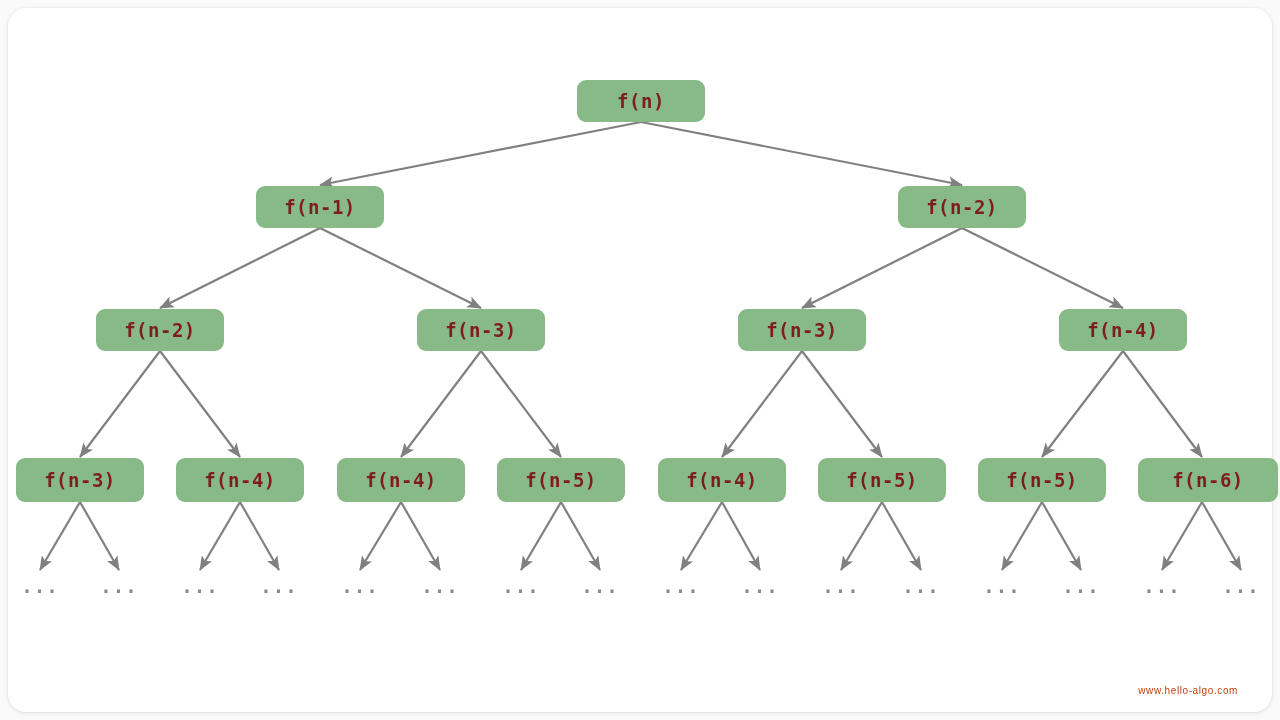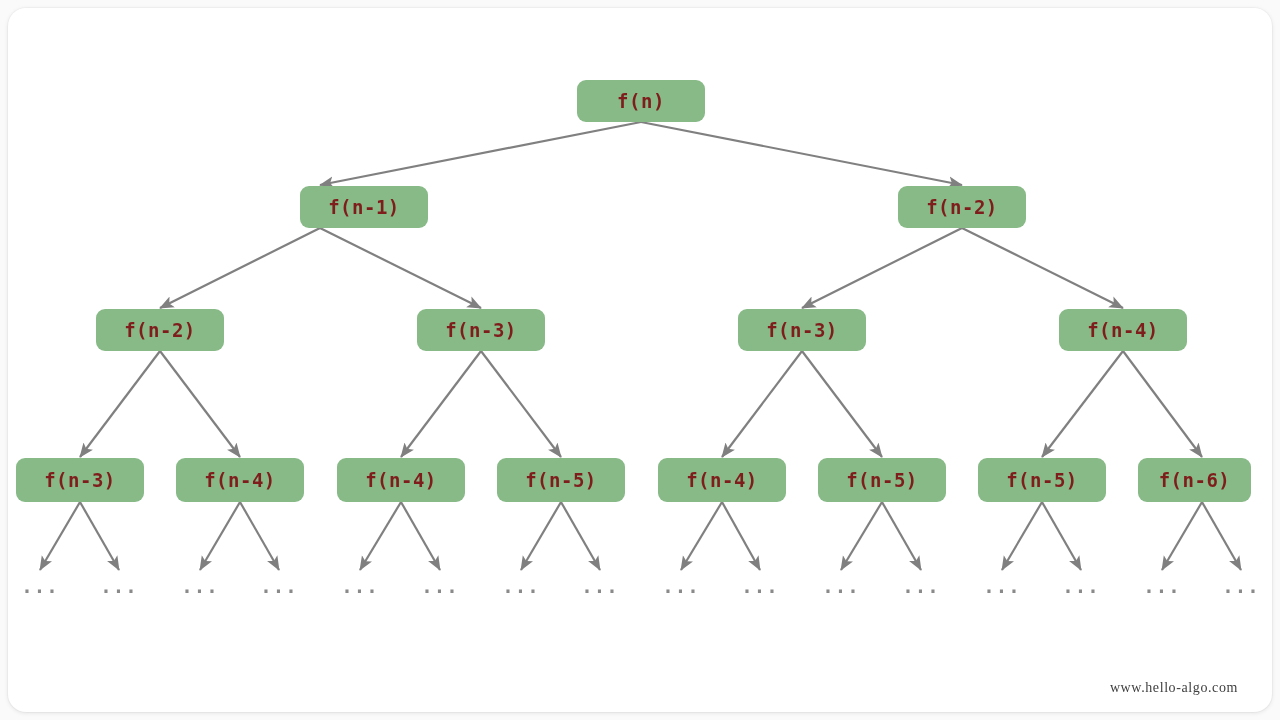"f(n-1)" div.node { margin-left: 44px -> none }
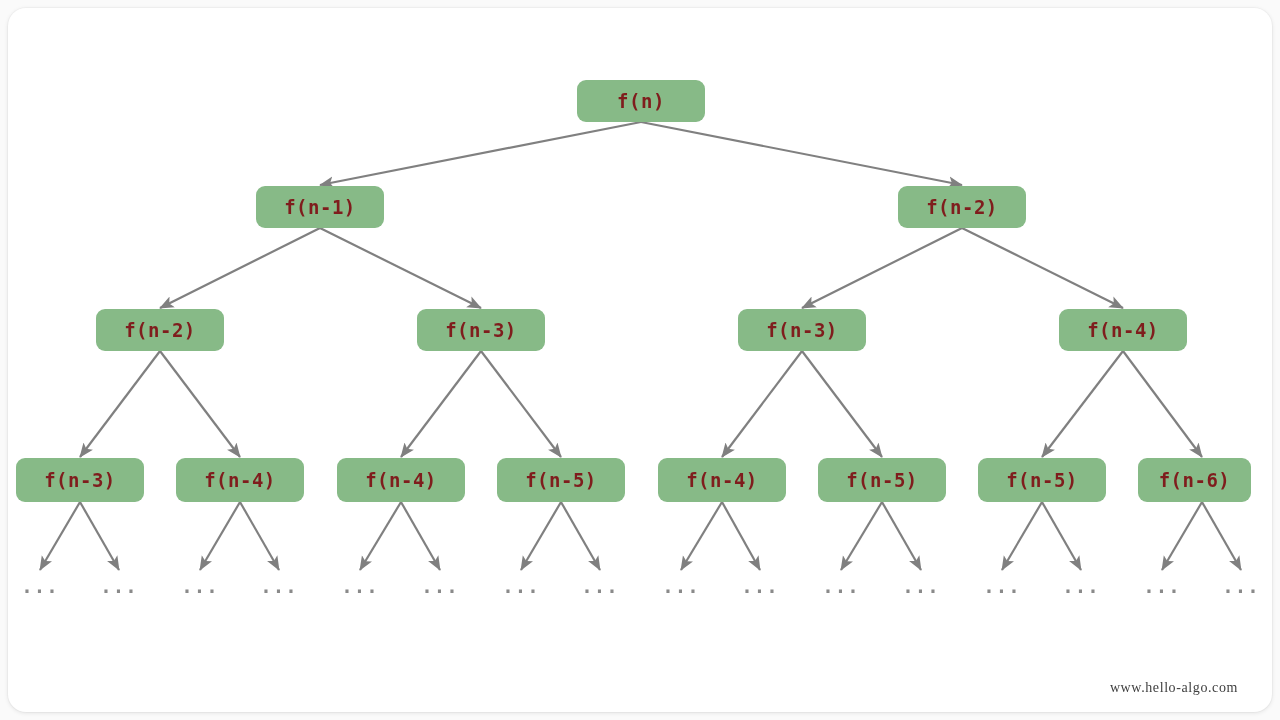"f(n-6)" div.node { width: 113px -> 140px }
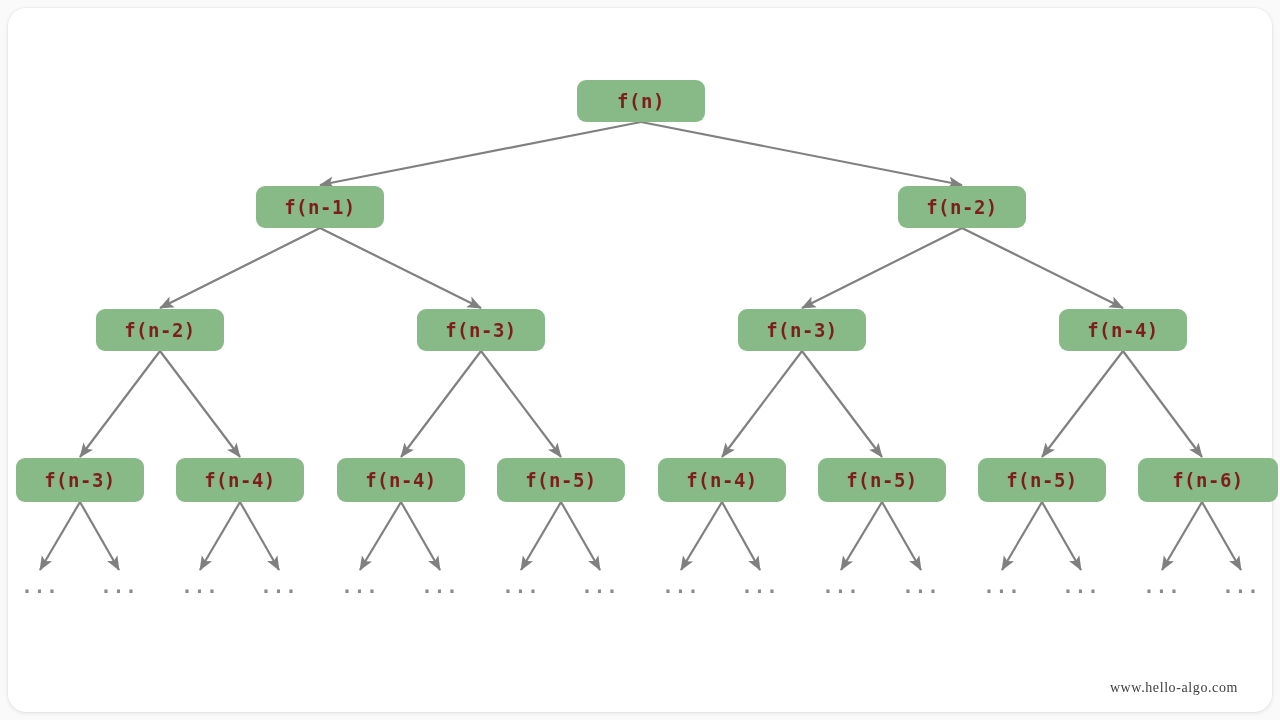"www.hello-algo.com" #watermark { color: #404040 -> #c2410c; font-family: Liberation Serif, serif -> Liberation Sans, sans-serif; font-size: 14px -> 10px }
